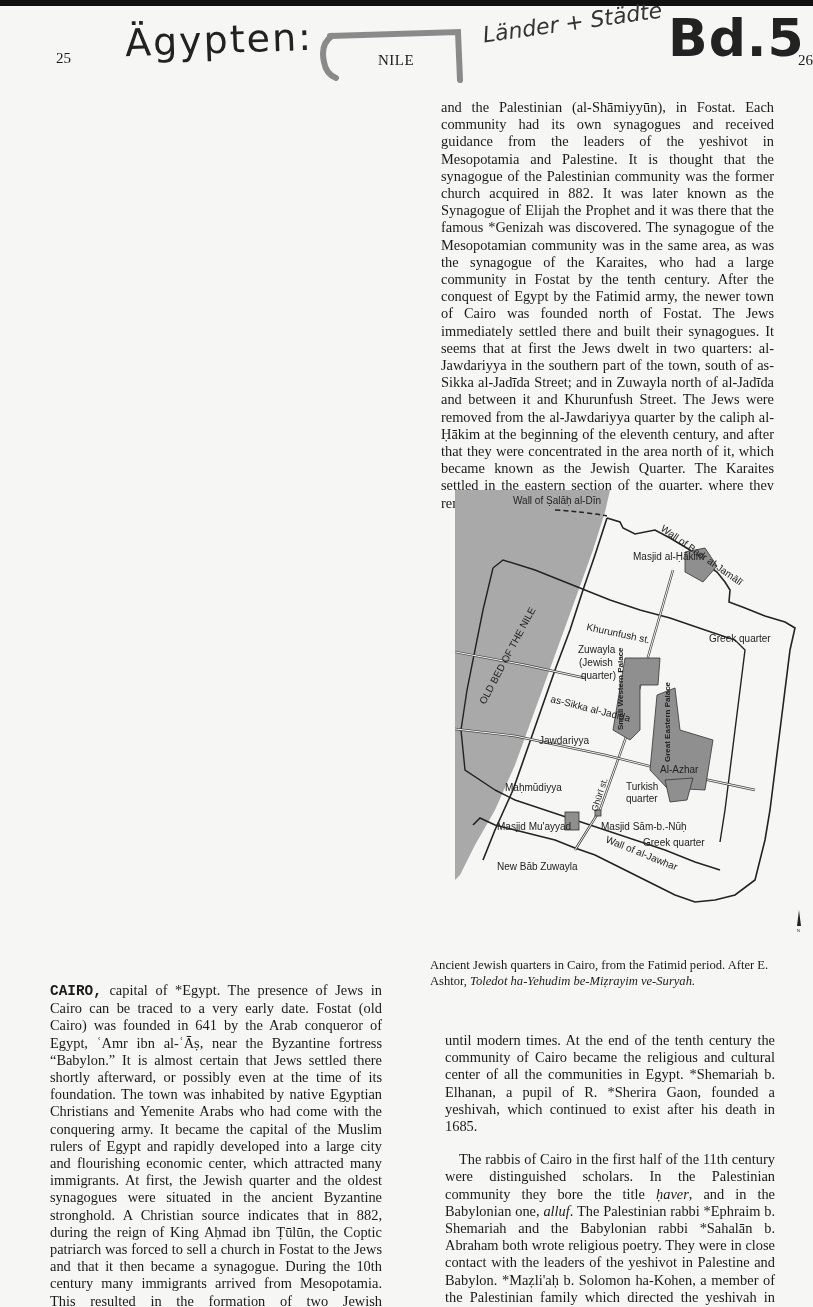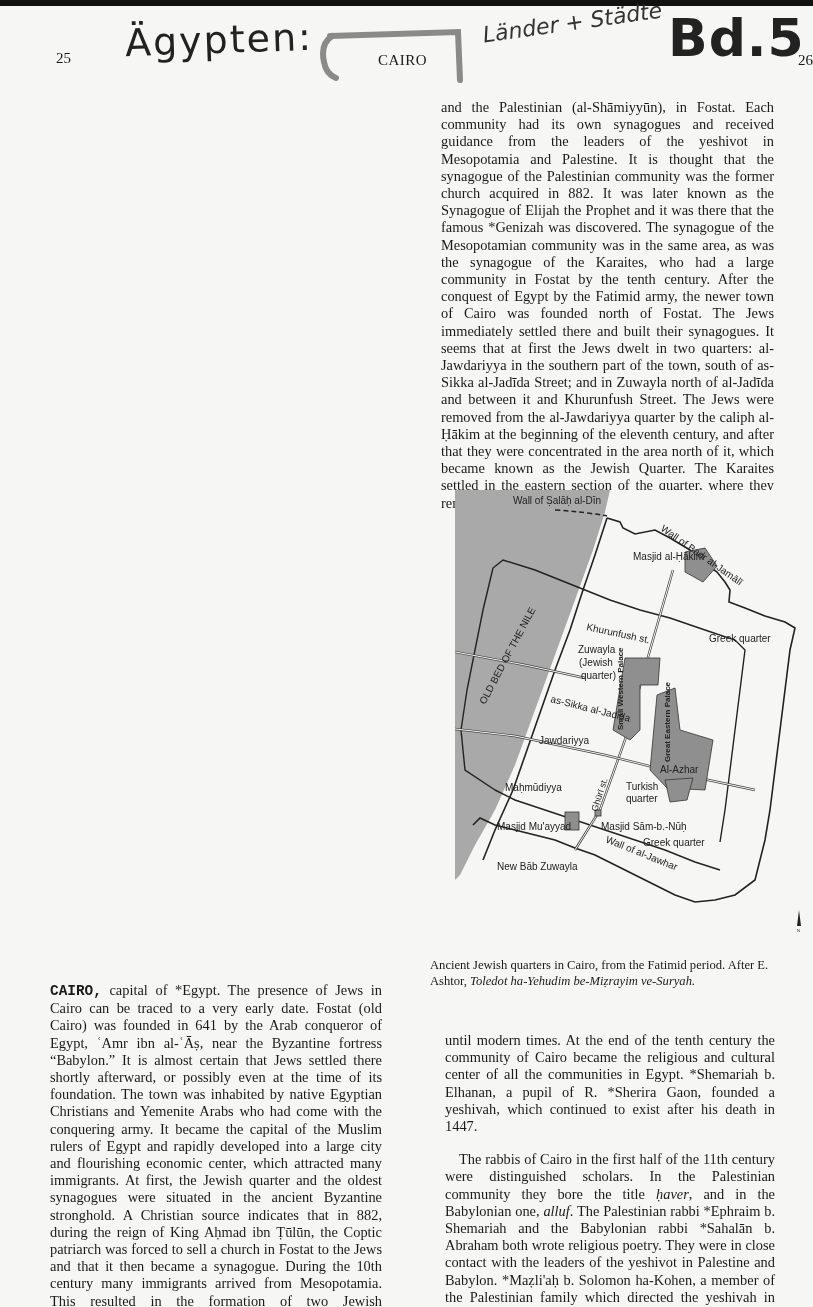"CAIRO" div.runhead { text: CAIRO -> NILE }
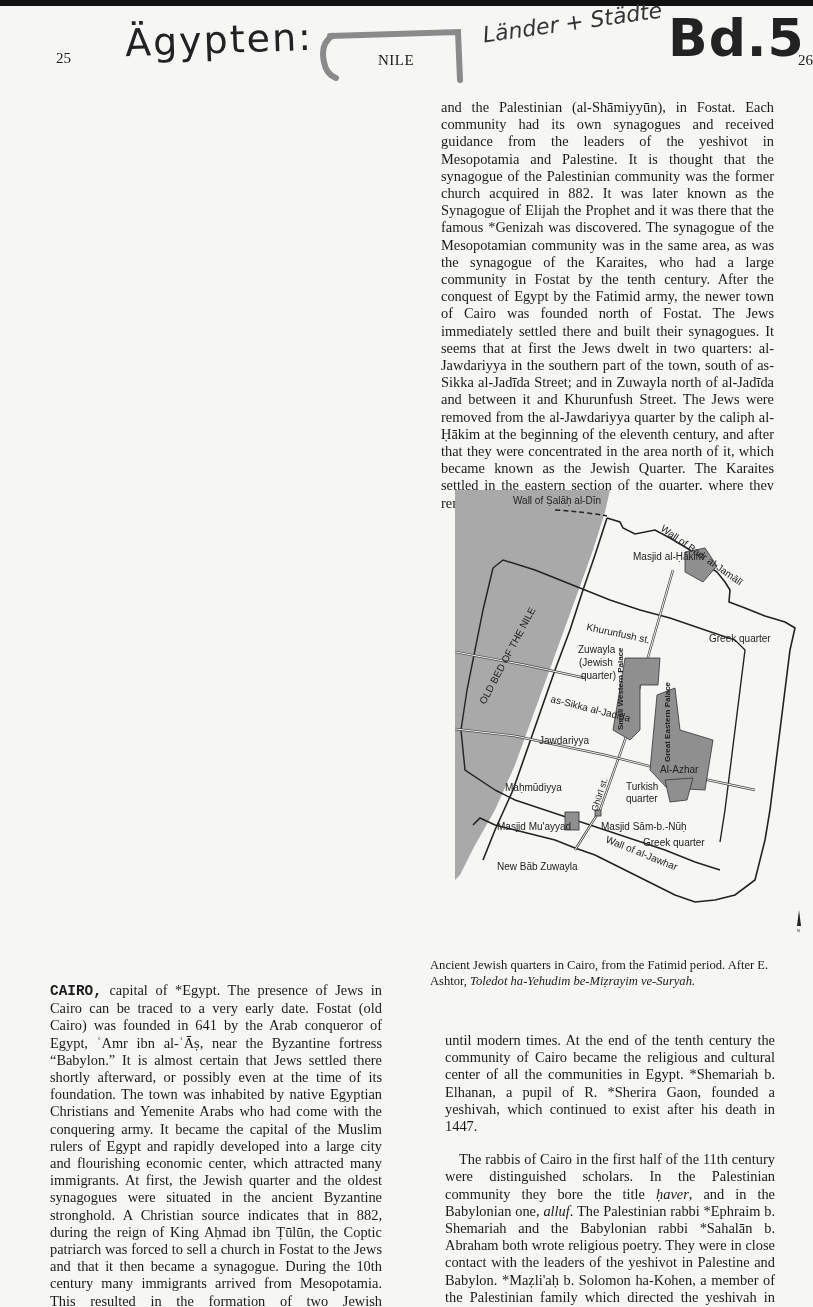"until modern times. At the" p { text: 1447 -> 1685 }
